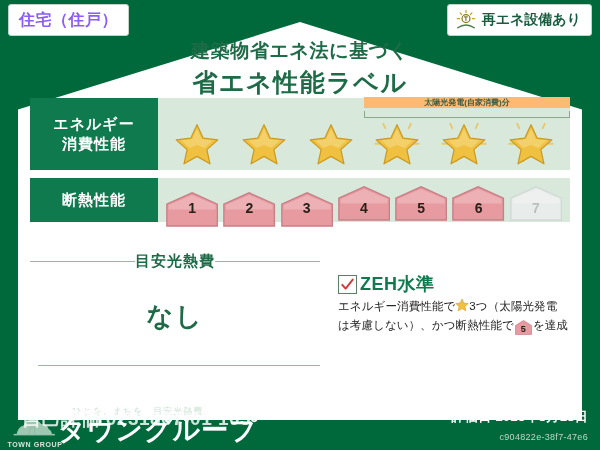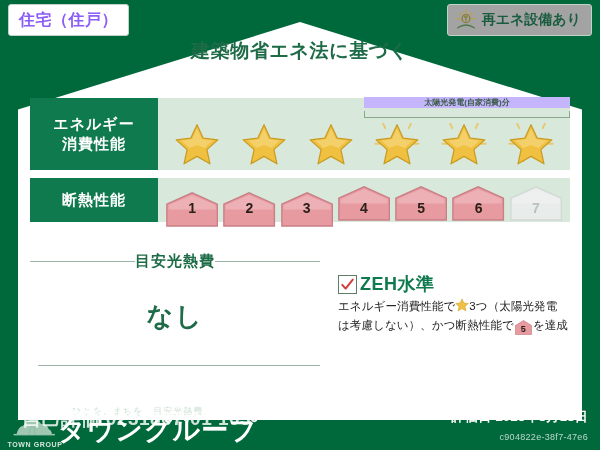"再エネ設備あり" .badge-renew { background: #a3a3a3 -> #ffffff }
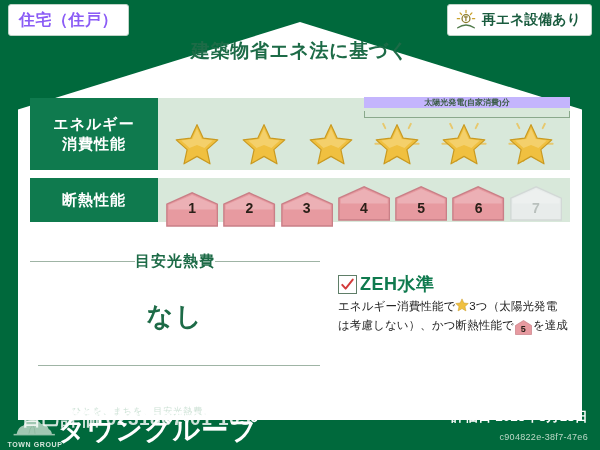"省エネ性能ラベル" div.title-main { html: none -> <div>省エネ性能ラベル</div> }
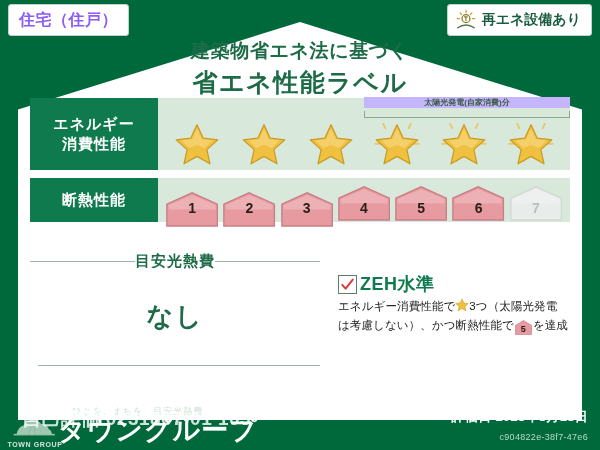"太陽光発電(自家消費)分" .solar-bracket .br-text { background: #c4b5fd -> #fdba74 }
